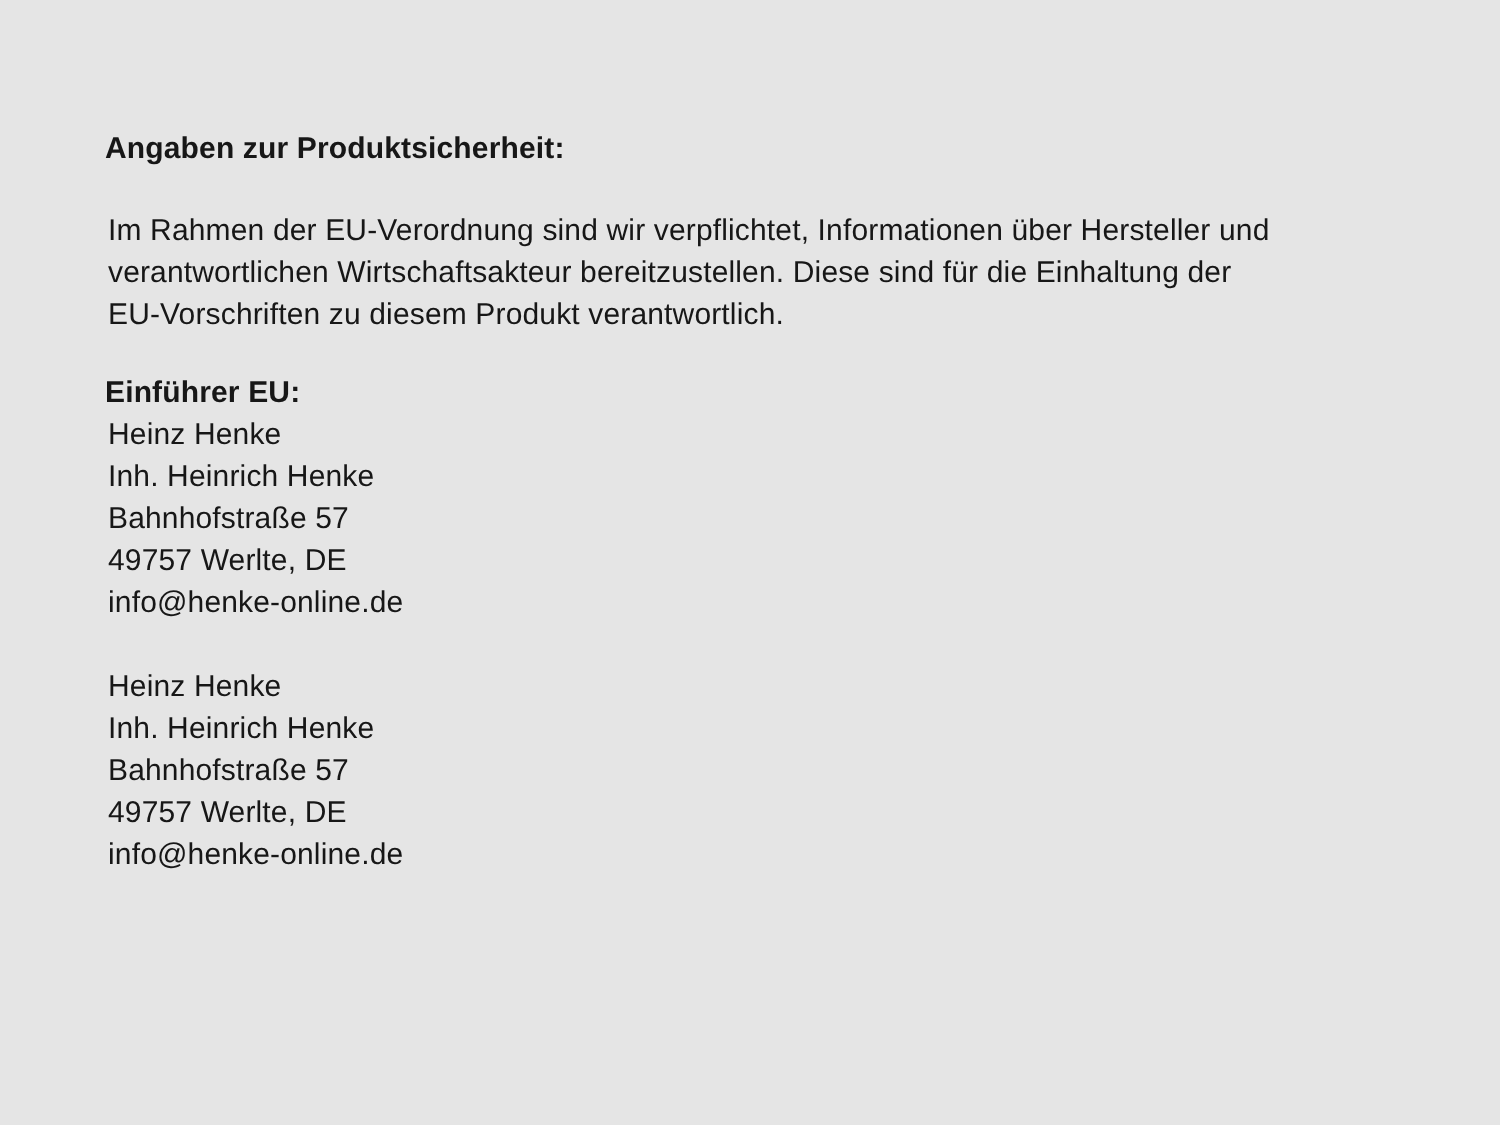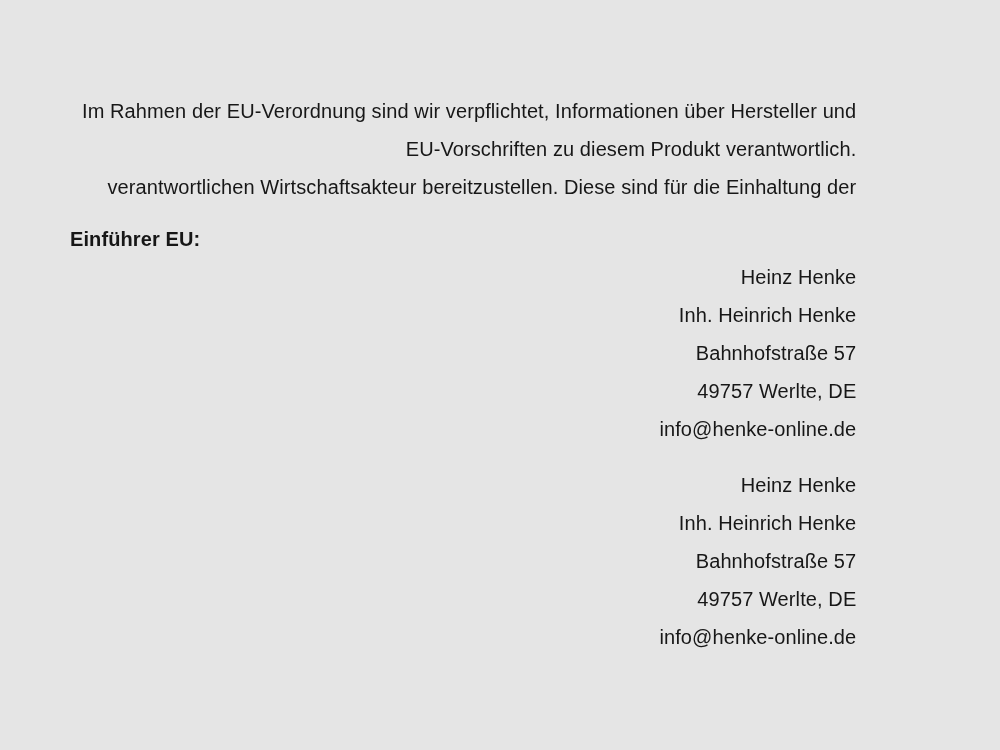"Angaben zur Produktsicherheit:" h1.title { html: none -> <h1>Angaben zur Produktsicherheit:</h1> }
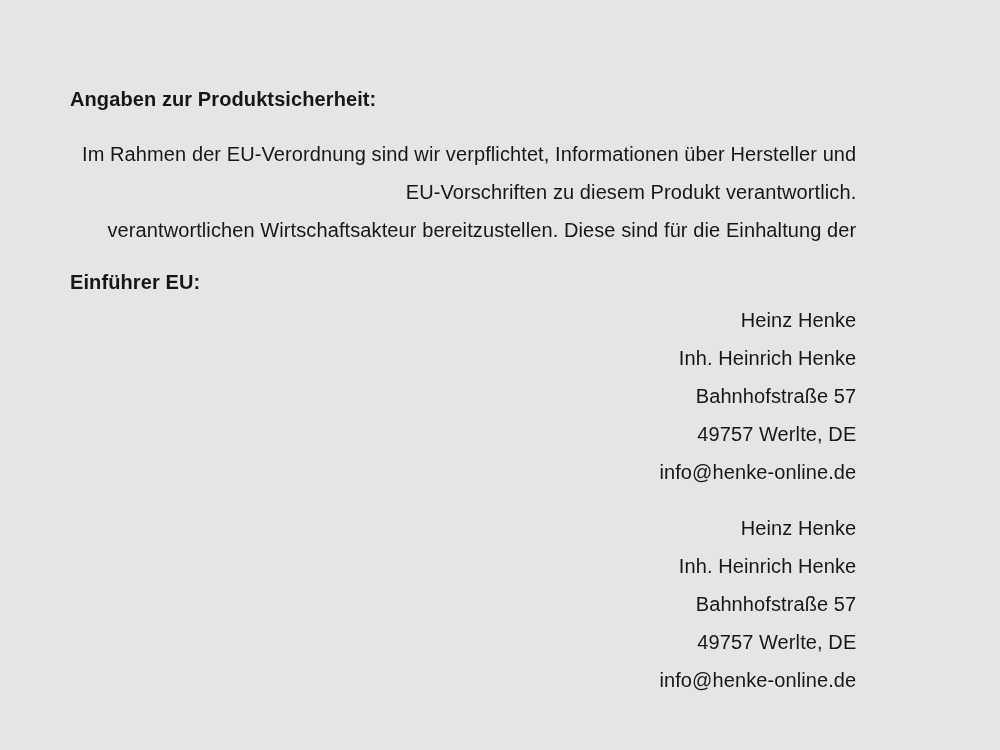"Im Rahmen der EU-Verordnung sind" .line { margin: 12px -> 2px; text-align: right -> none }
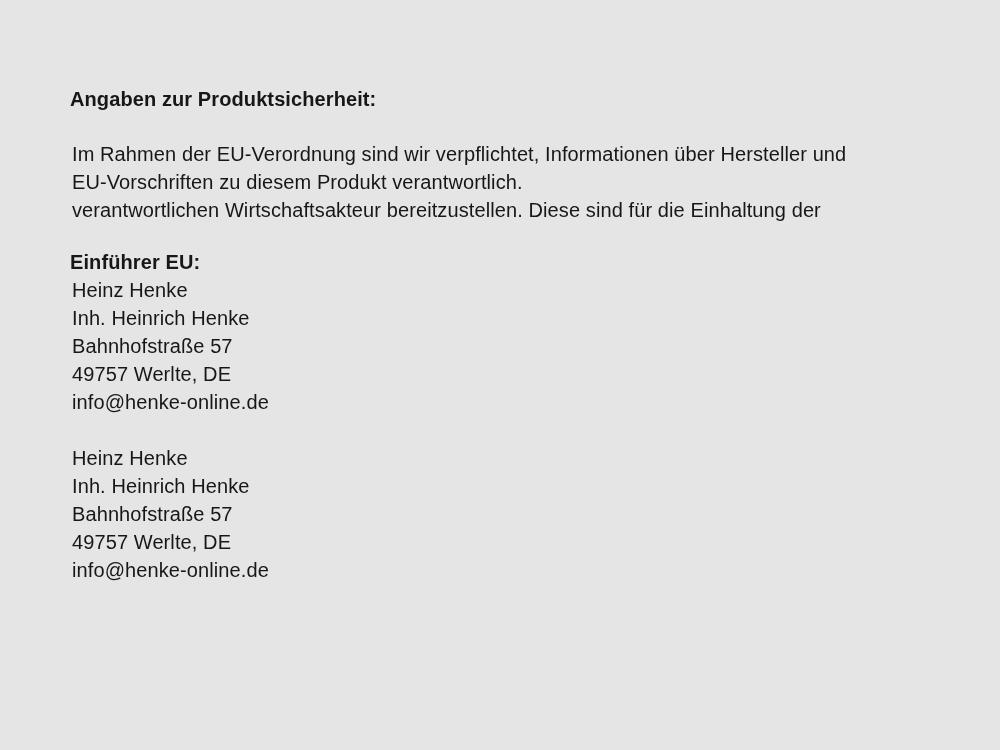"EU-Vorschriften zu diesem Produkt" div.line { order: before "verantwortlichen Wirtschaftsakteur" -> after "verantwortlichen Wirtschaftsakteur" }
